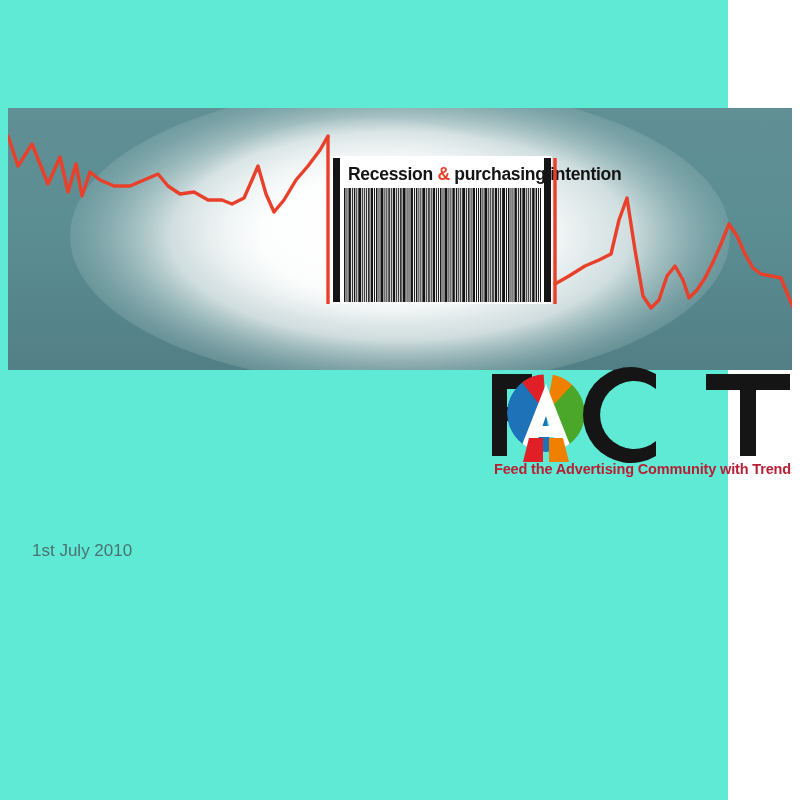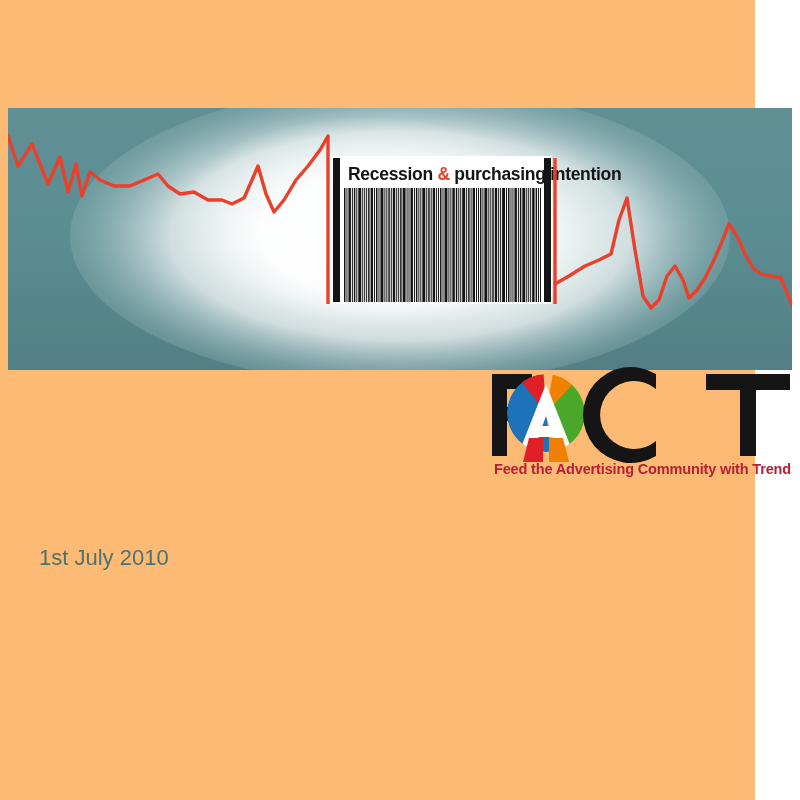"Recession & purchasing intention" #slide { background: #fdba74 -> #5eead4; padding-left: 27px -> none }
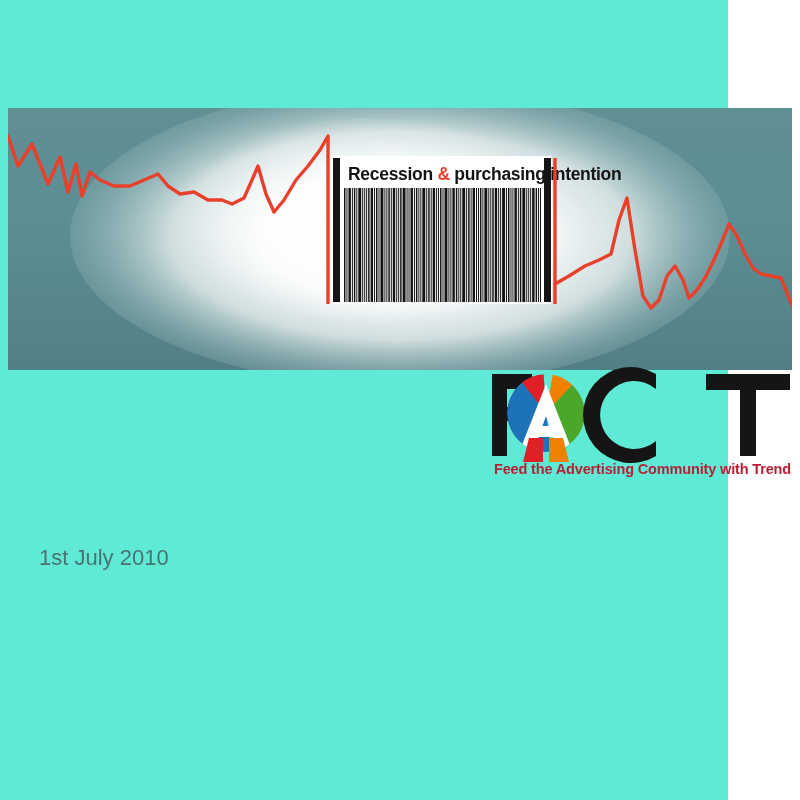"1st July 2010" #slide-date { font-size: 22px -> 17px; margin: 7px -> 0 }
